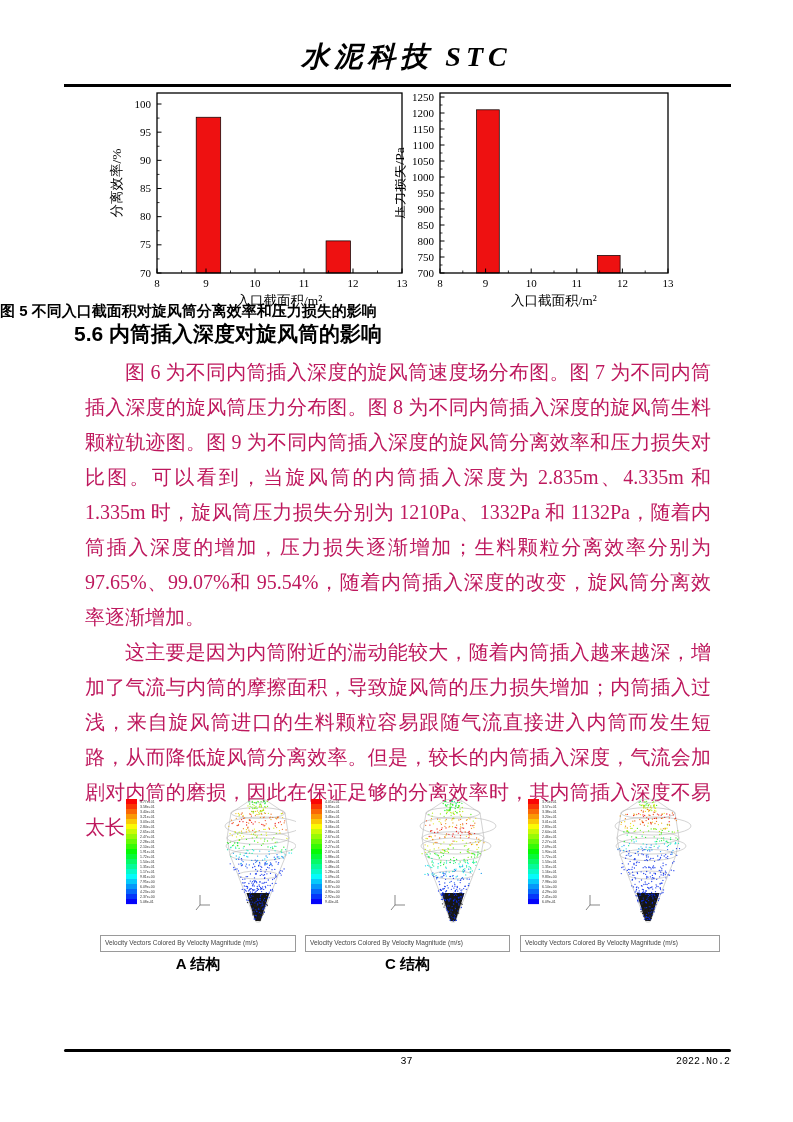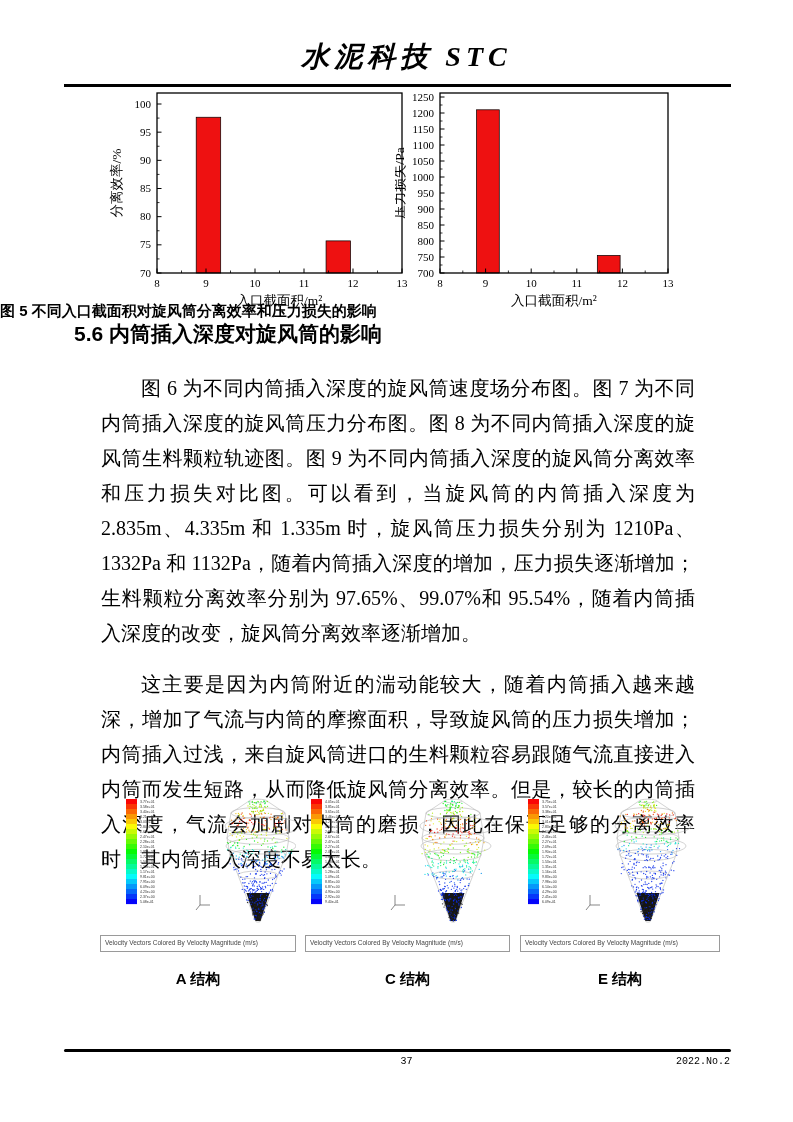"图 6 为不同内筒插入深度的旋风筒速度场分布图。图 7" .body-text p { color: #000000 -> #be185d; margin: 16px -> 0 }
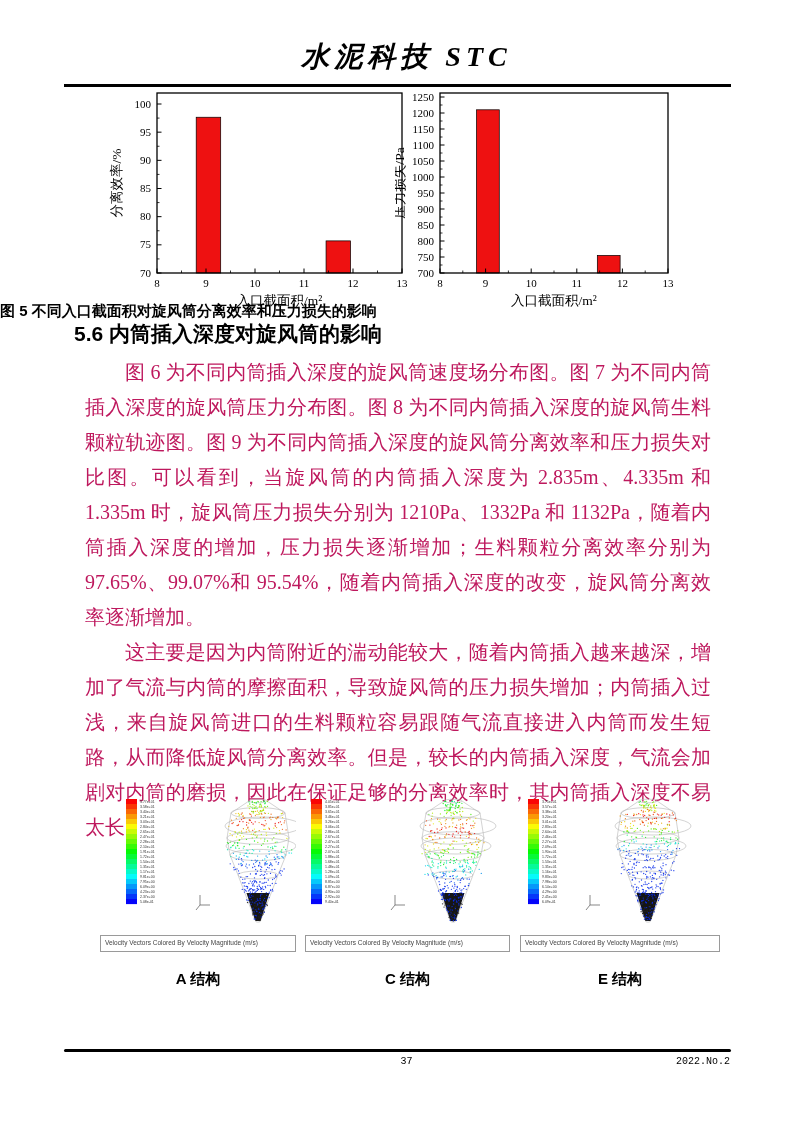"A 结构" .panel-label { margin-top: 18px -> 3px }
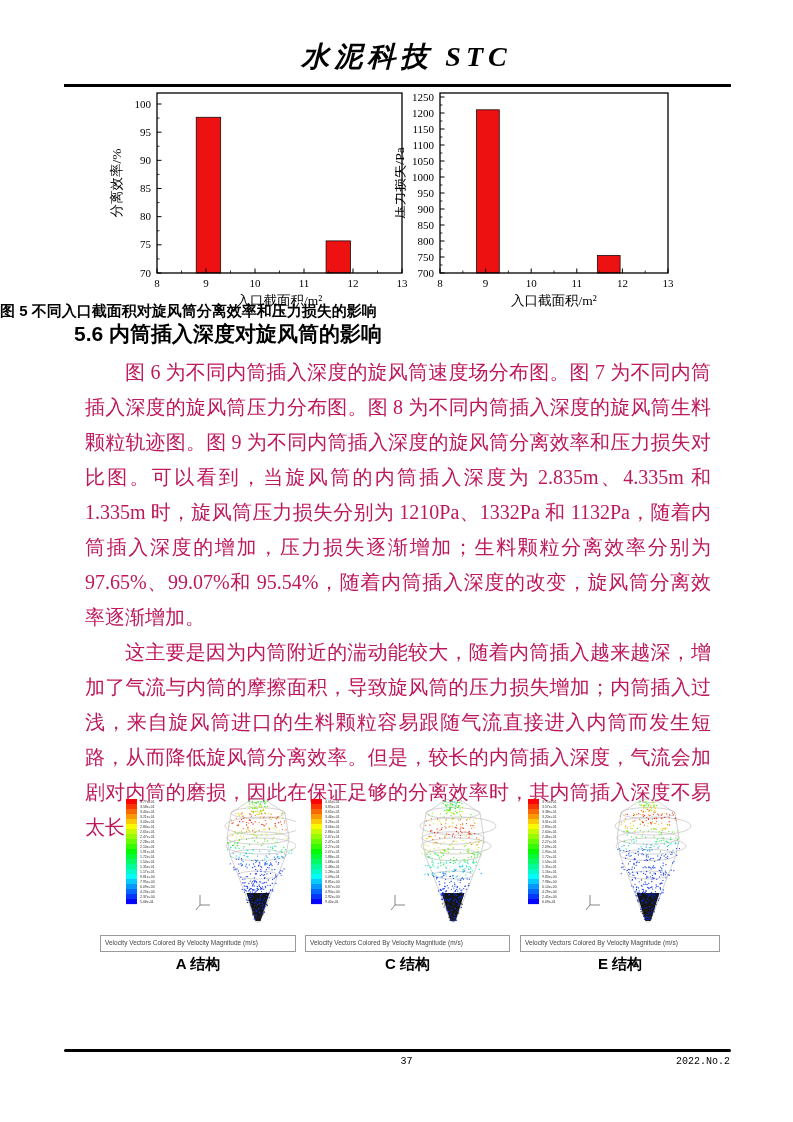"E 结构" div.panel-label { html: <div>E 结构</div> -> none }
